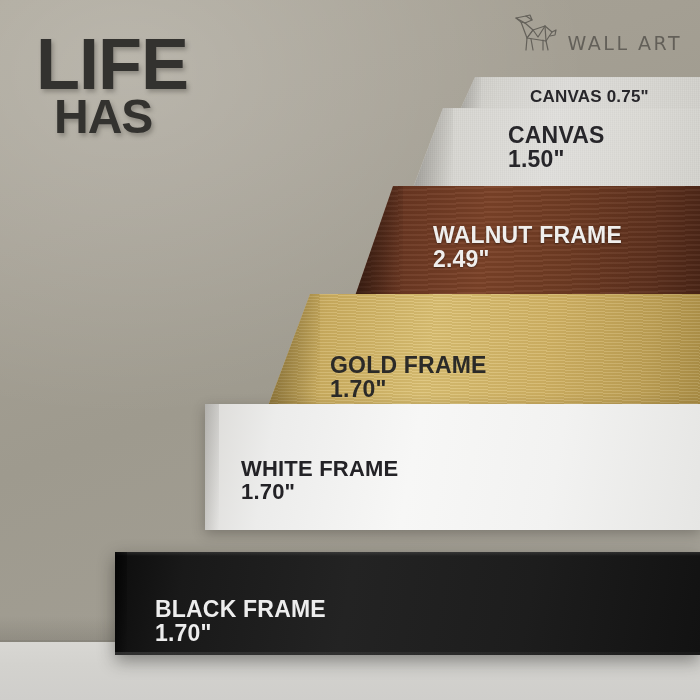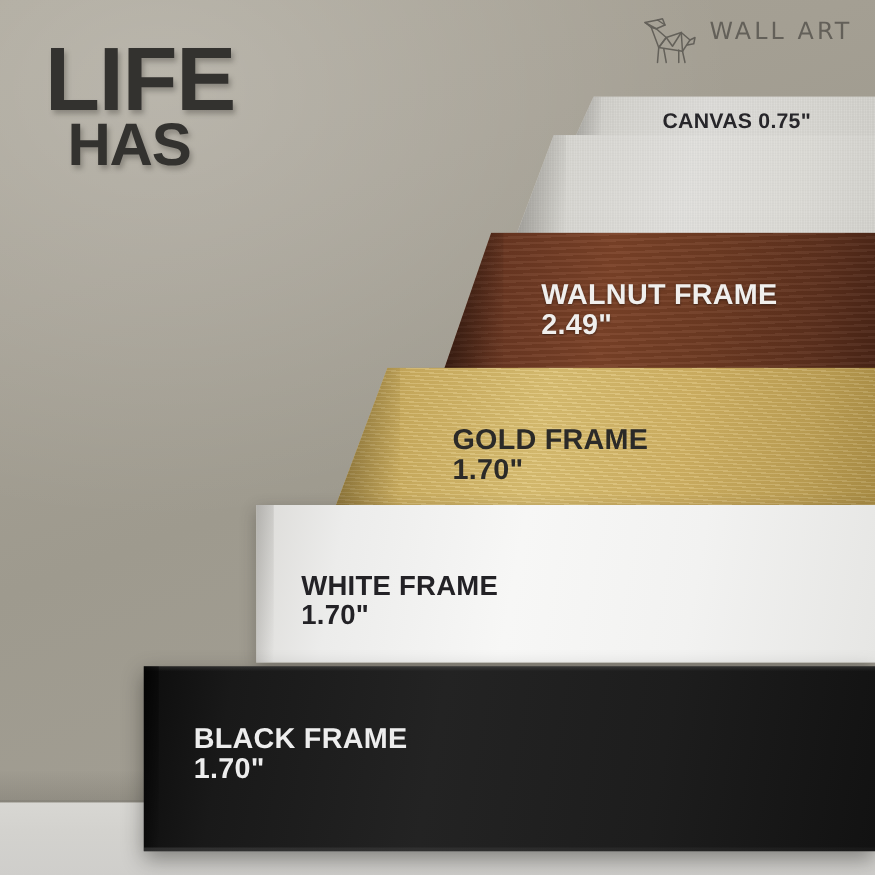"WALL ART" #logo { align-items: flex-start -> flex-end }
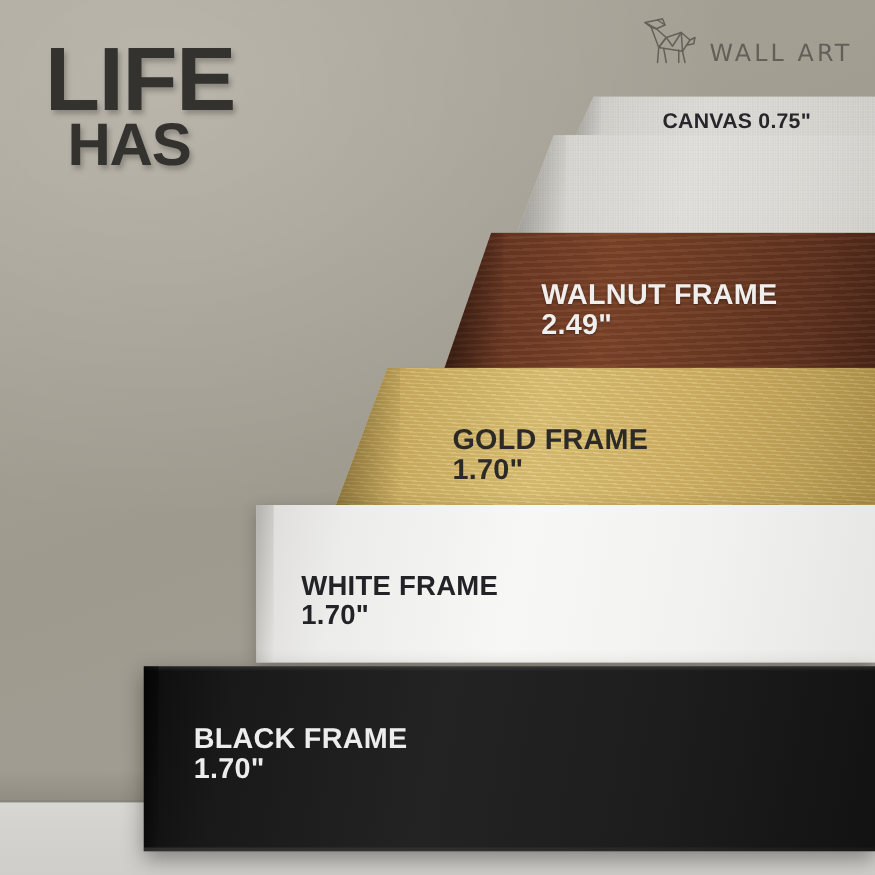"CANVAS" div.lbl { html: none -> <div>CANVAS 1.50"</div> }
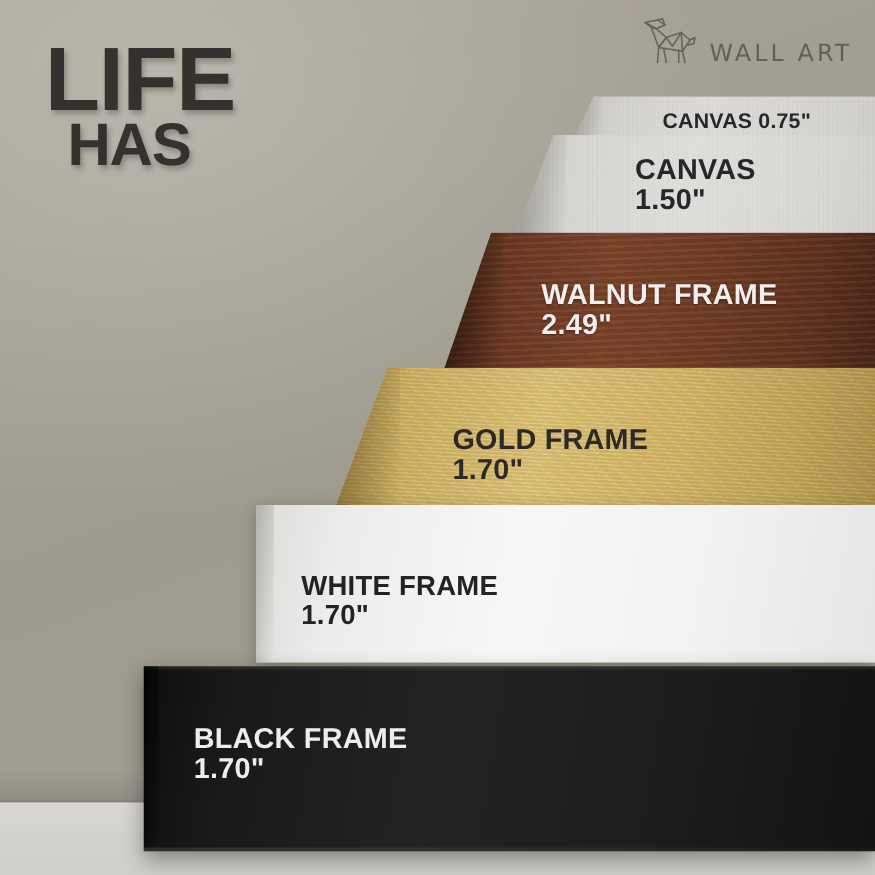"GOLD FRAME" #gold .lbl { margin-left: 32px -> none; top: 46px -> 60px }
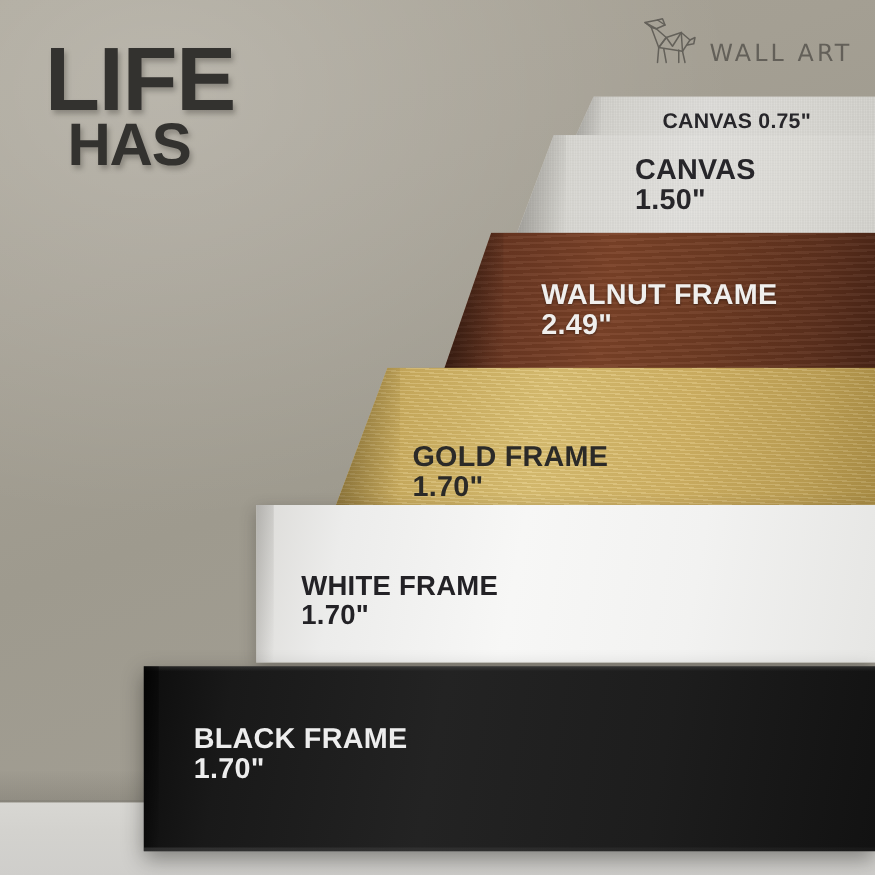"BLACK FRAME" #black { height: 148px -> 103px; top: 533px -> 552px }
